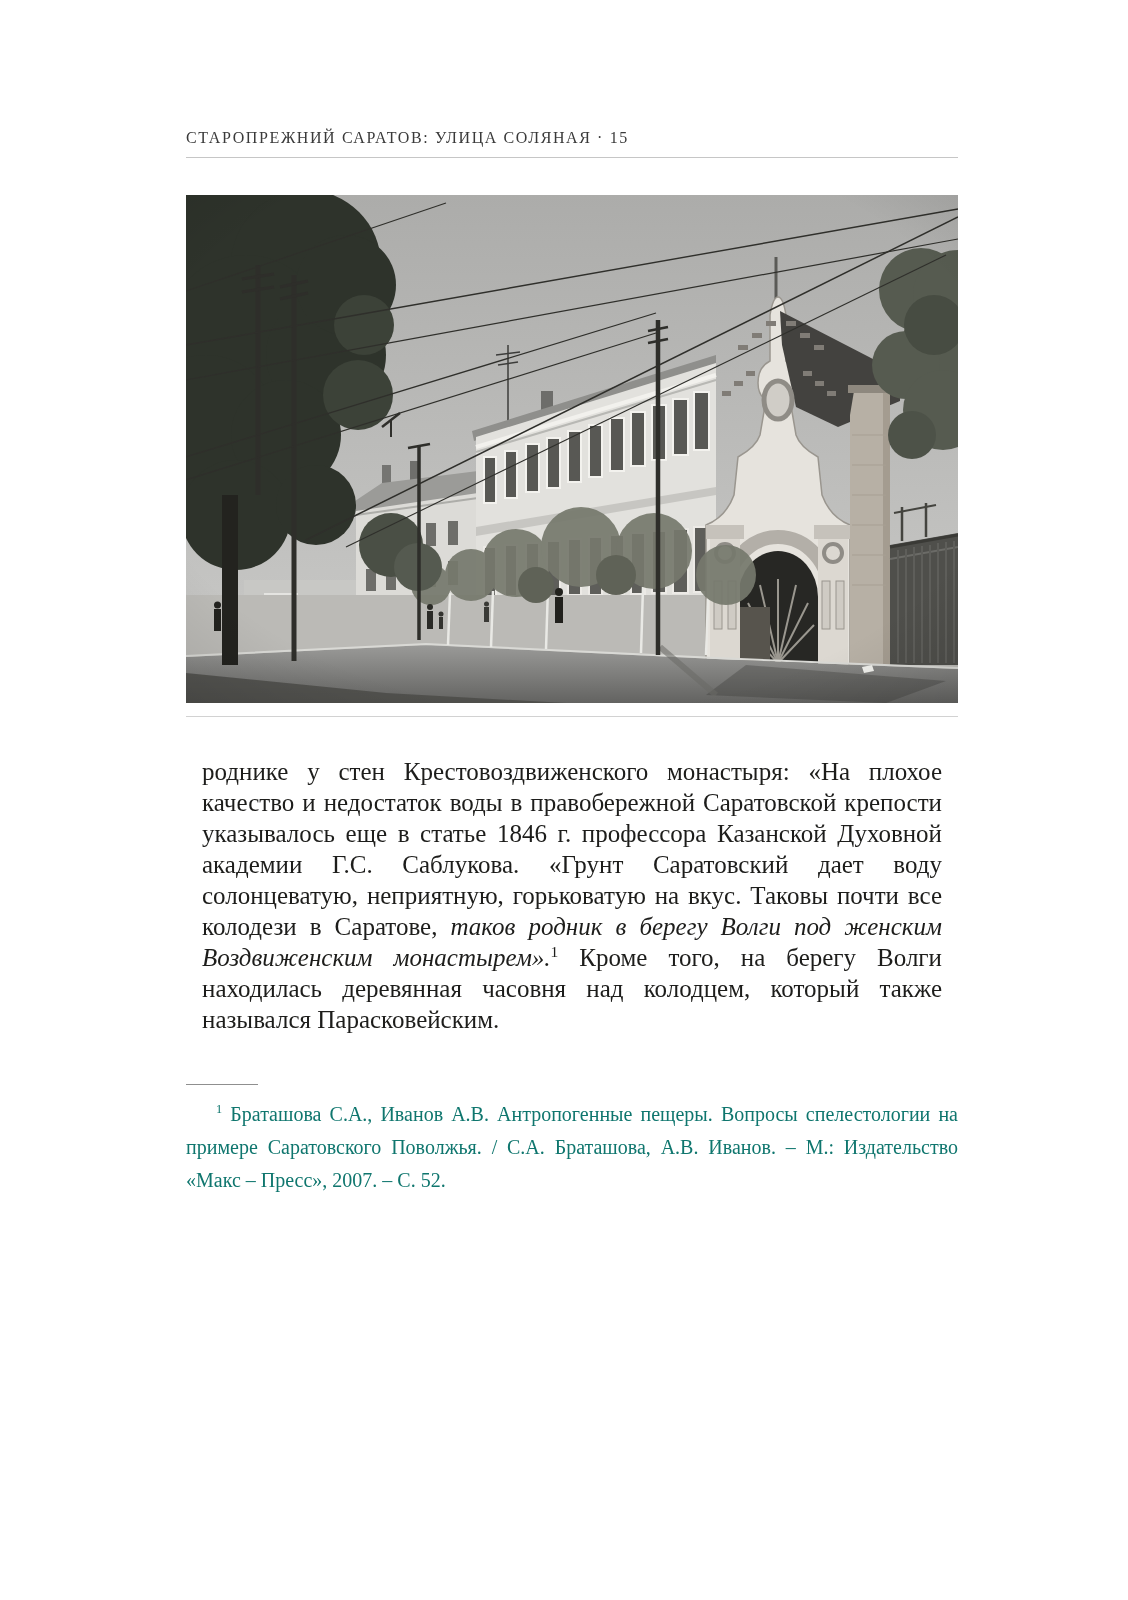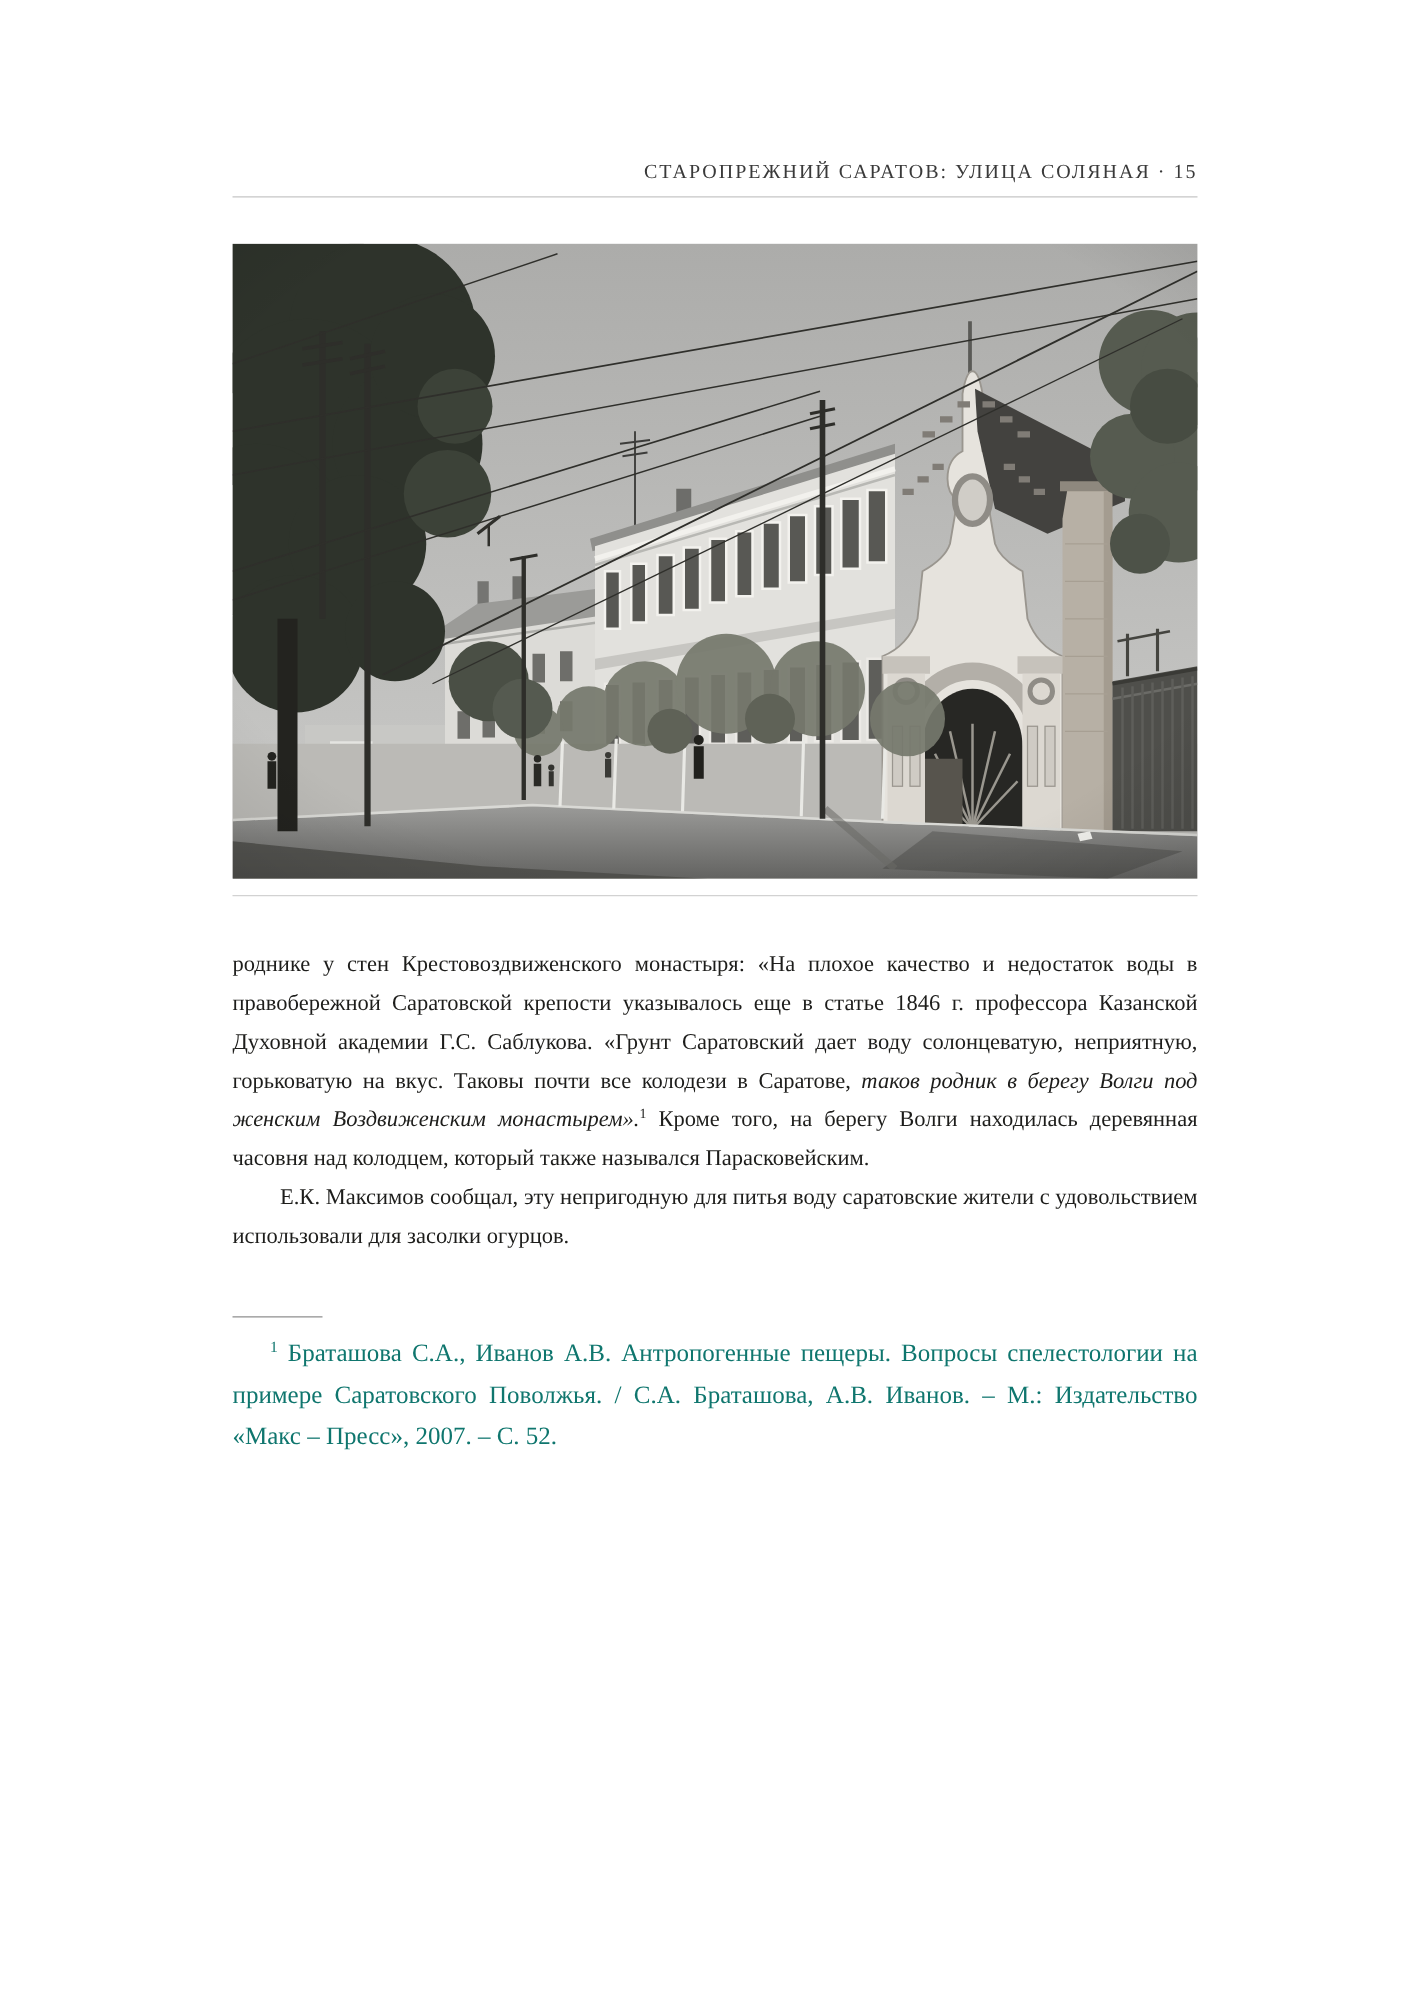"СТАРОПРЕЖНИЙ САРАТОВ: УЛИЦА СОЛЯНАЯ ·" .running-head { text-align: right -> left }
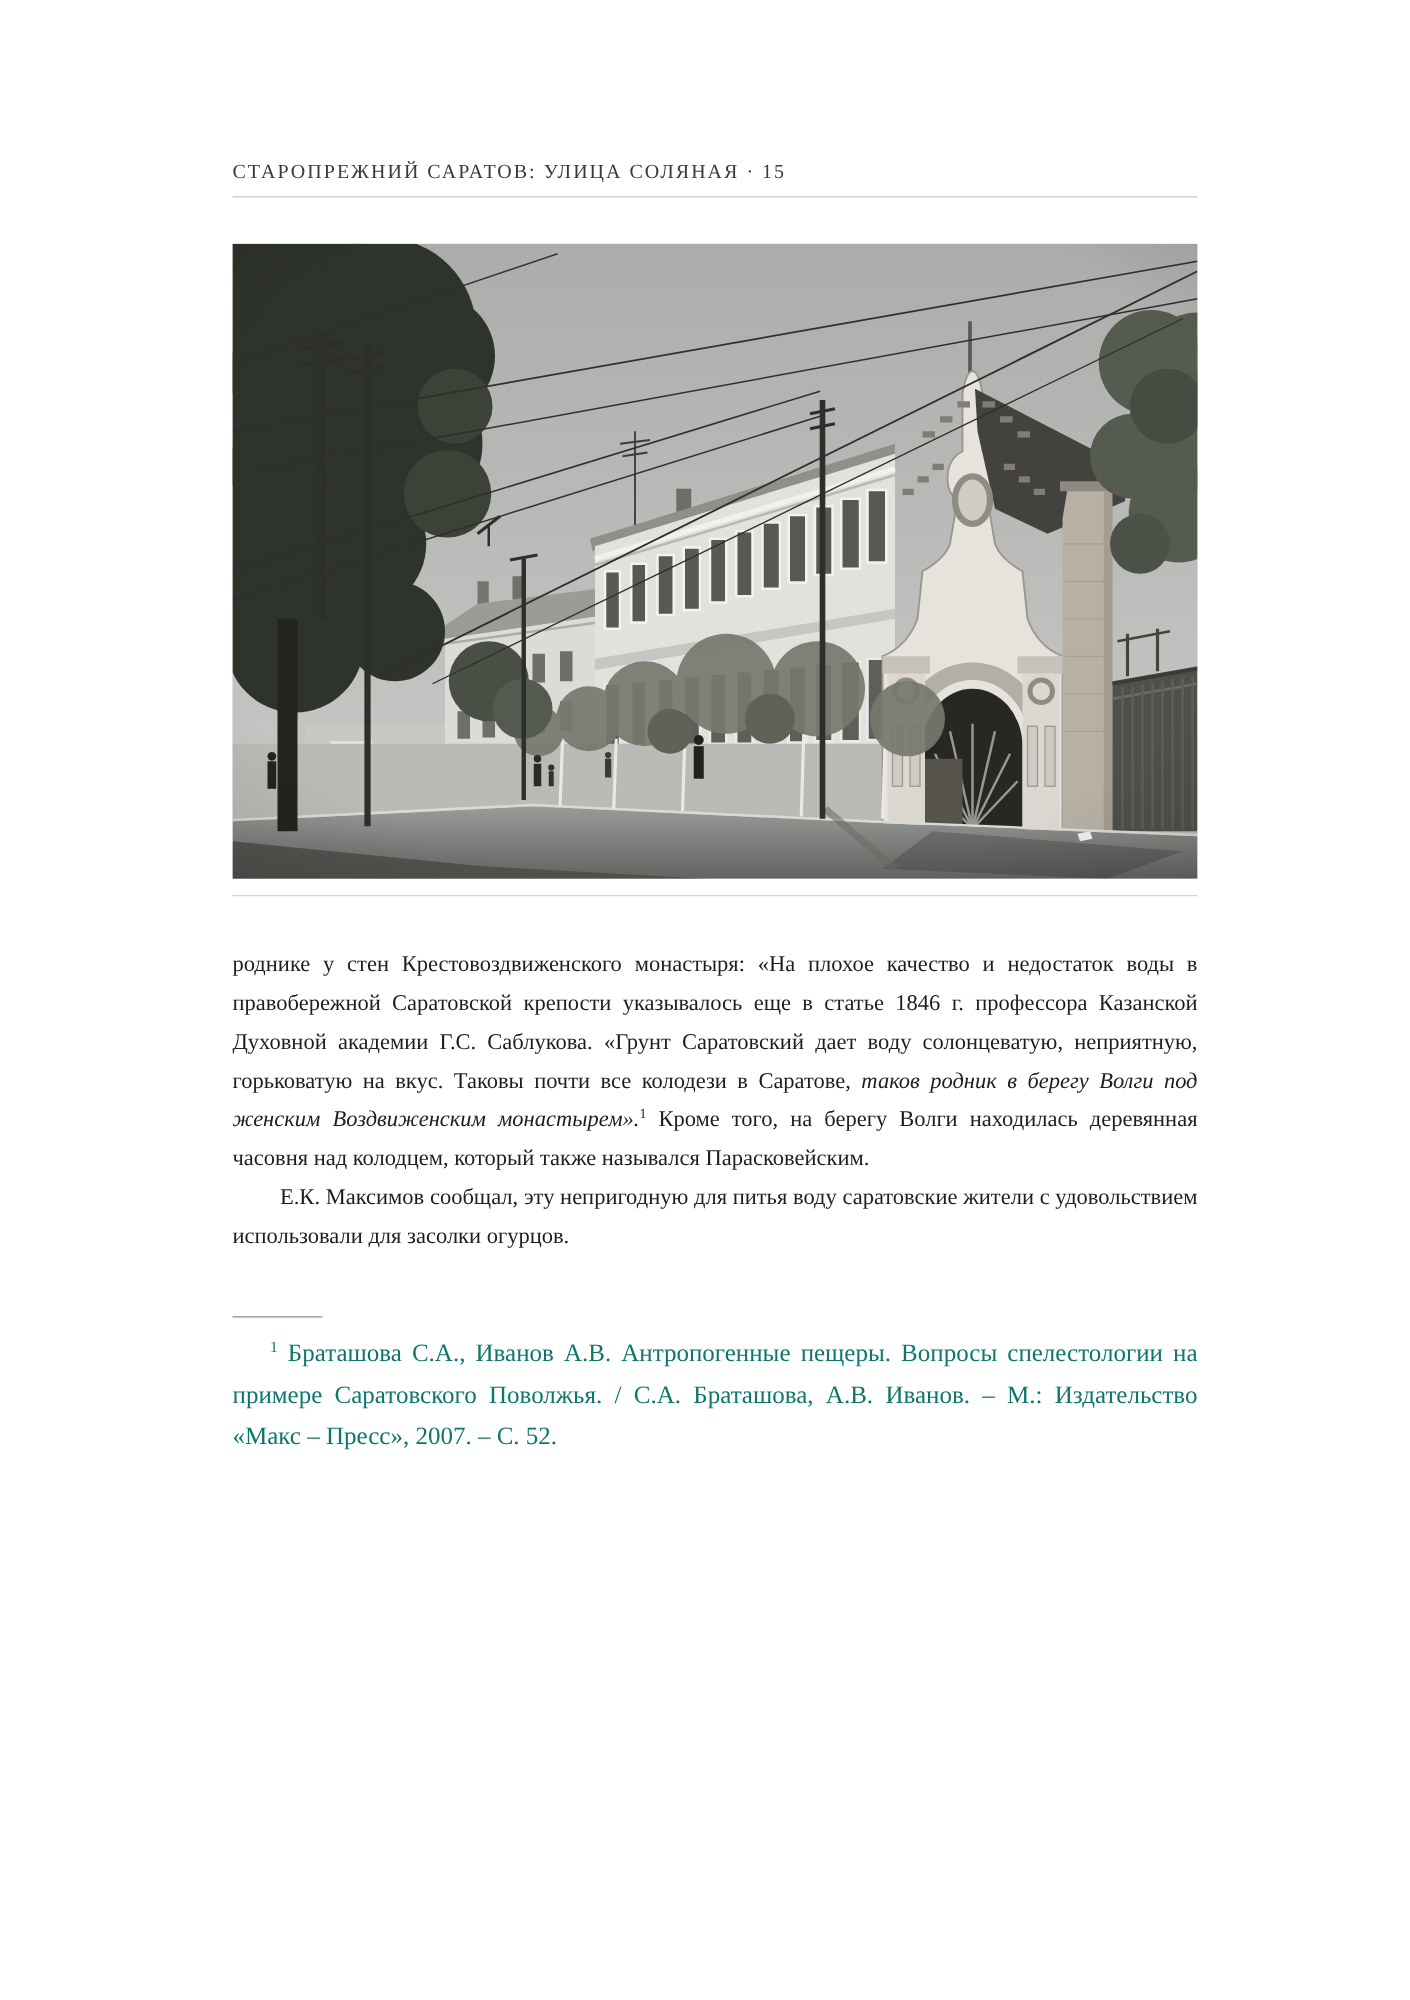"роднике у стен Крестовоздвиженского" .body-text p { font-size: 18px -> 25px; margin: 0 -> 16px }
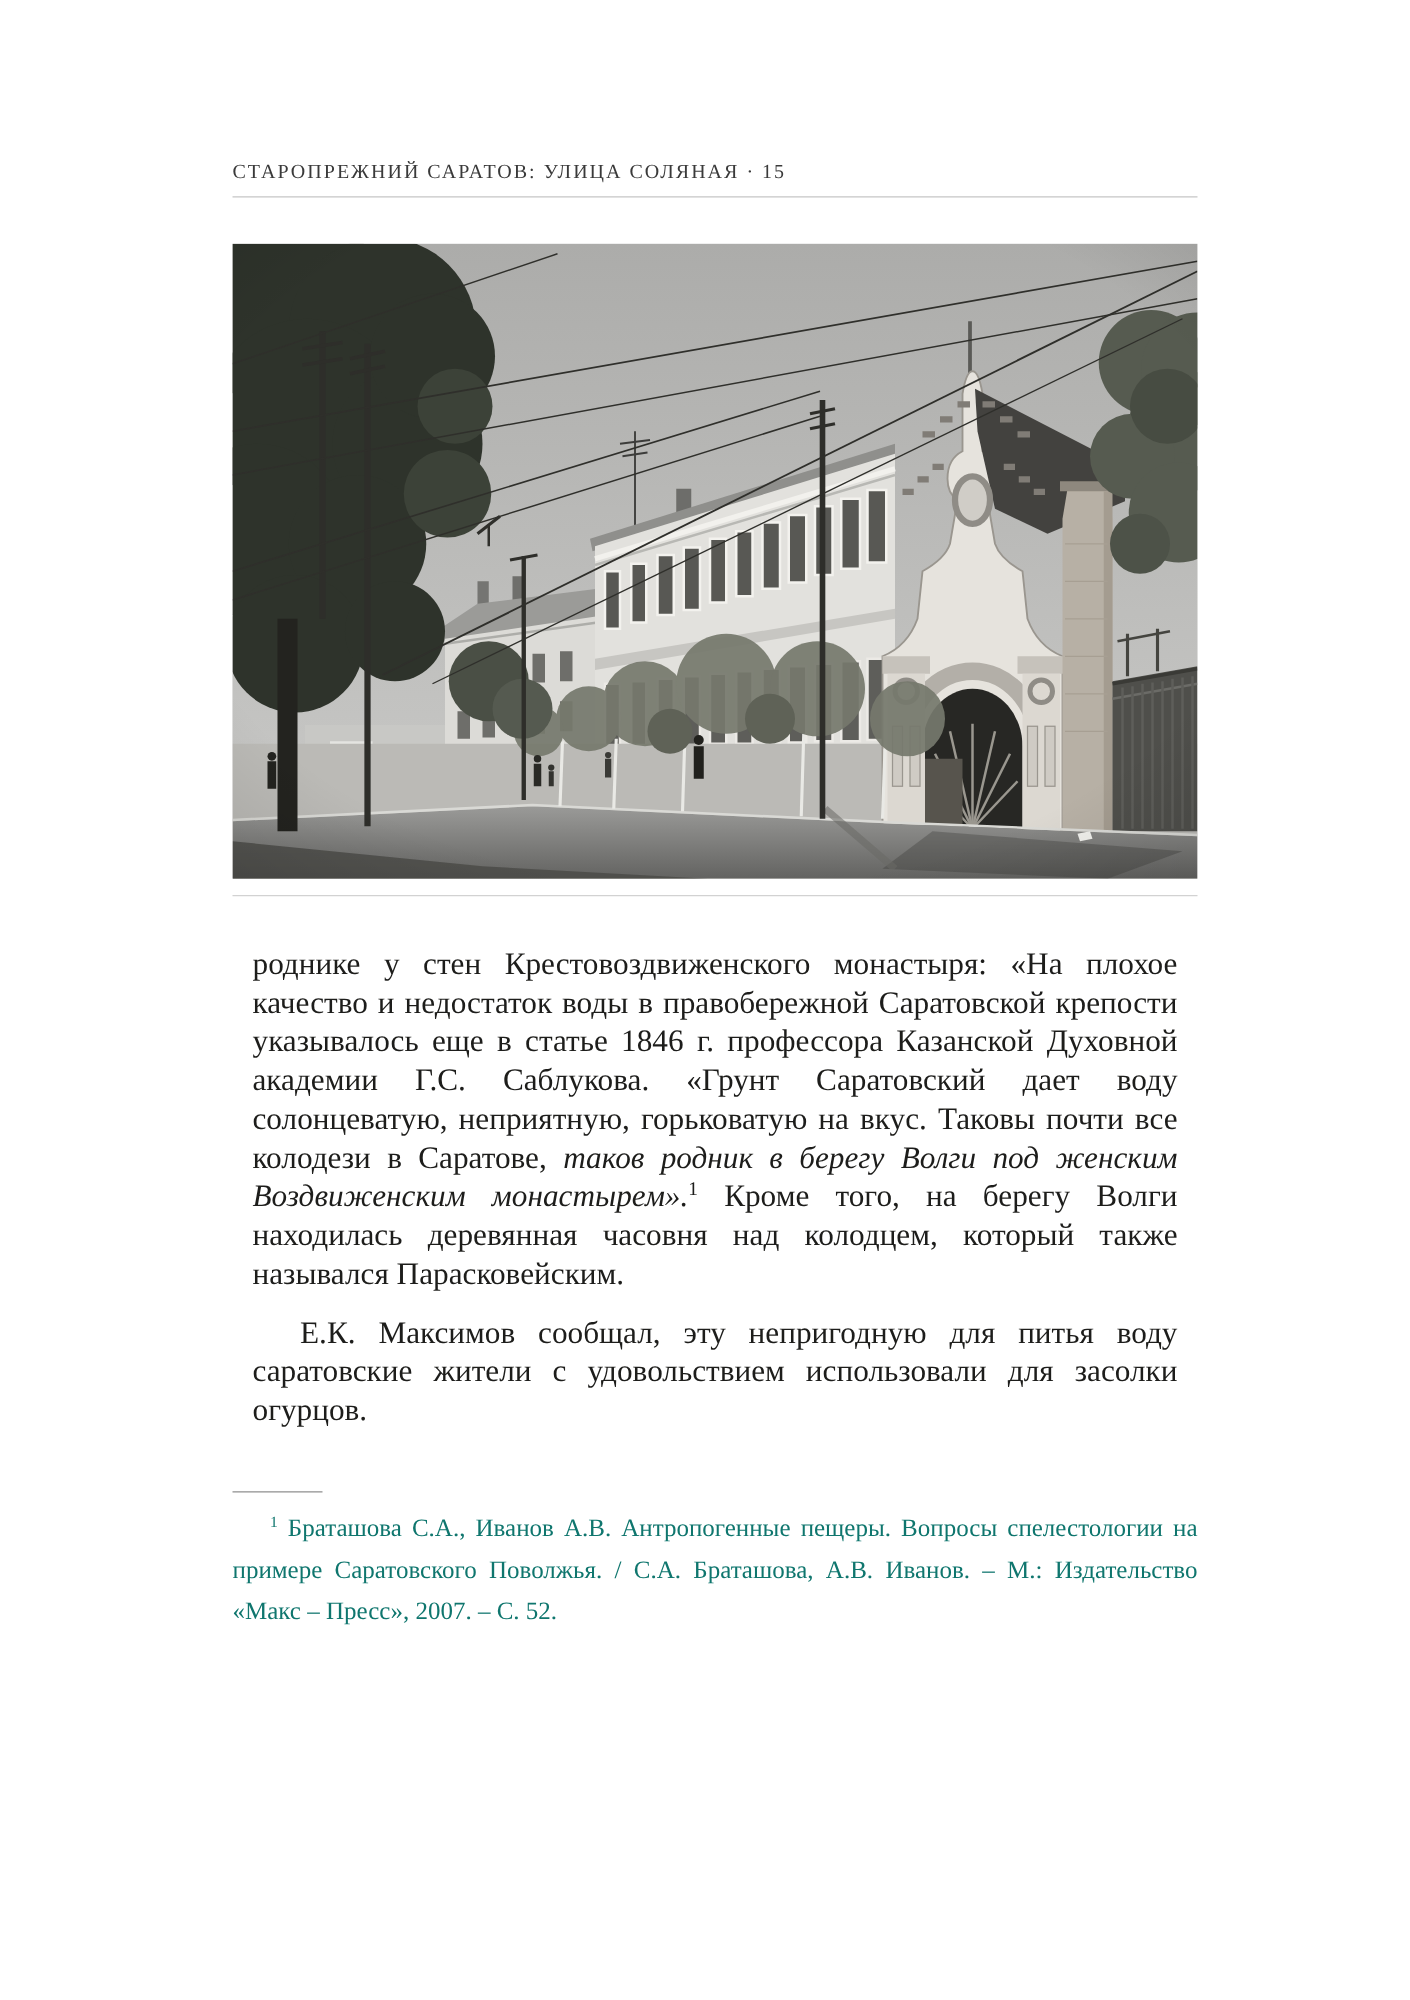"Е.К. Максимов сообщал, эту непригодную" p.indent { html: <p>Е.К. Максимов сообщал, эту непригодную для питья воду саратовские жители с удовольствием использовали для засолки огурцов.</p> -> none }
